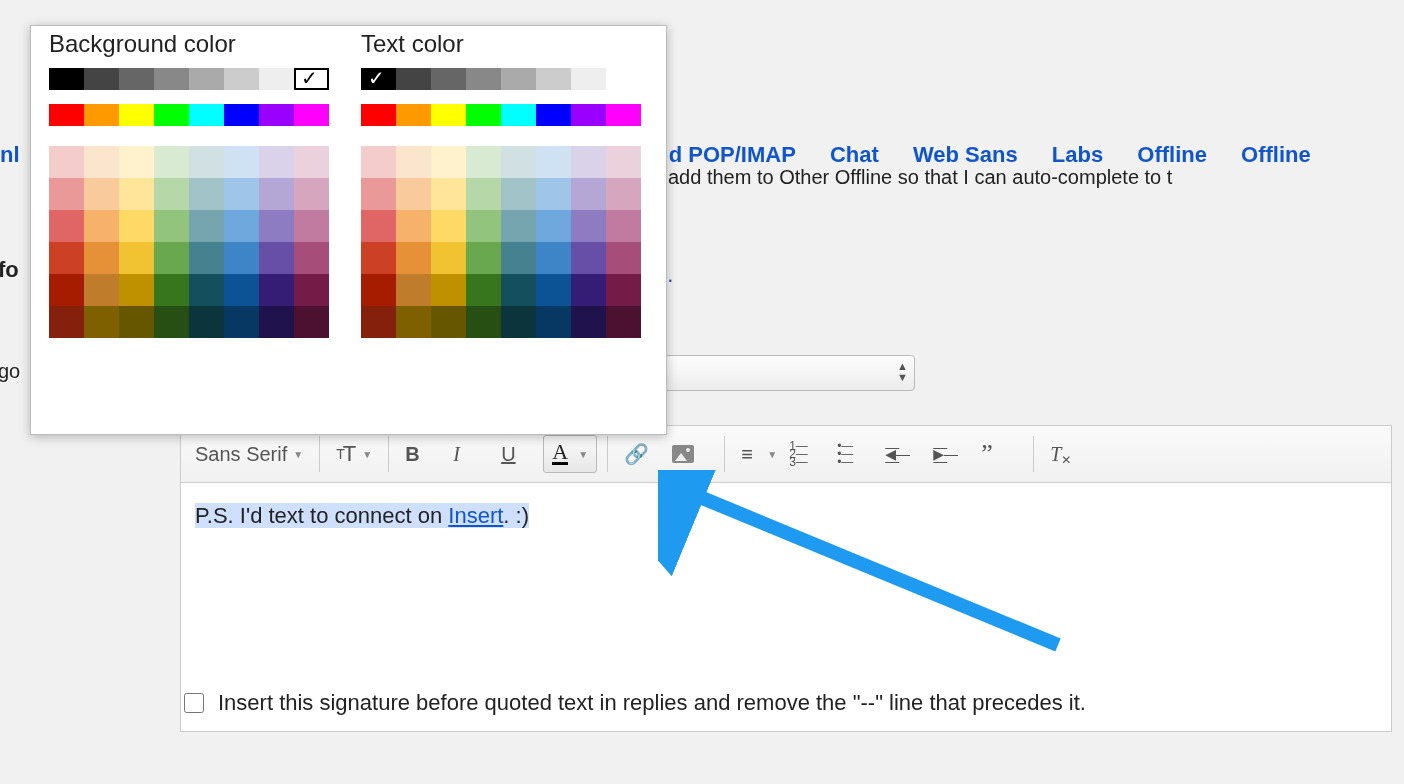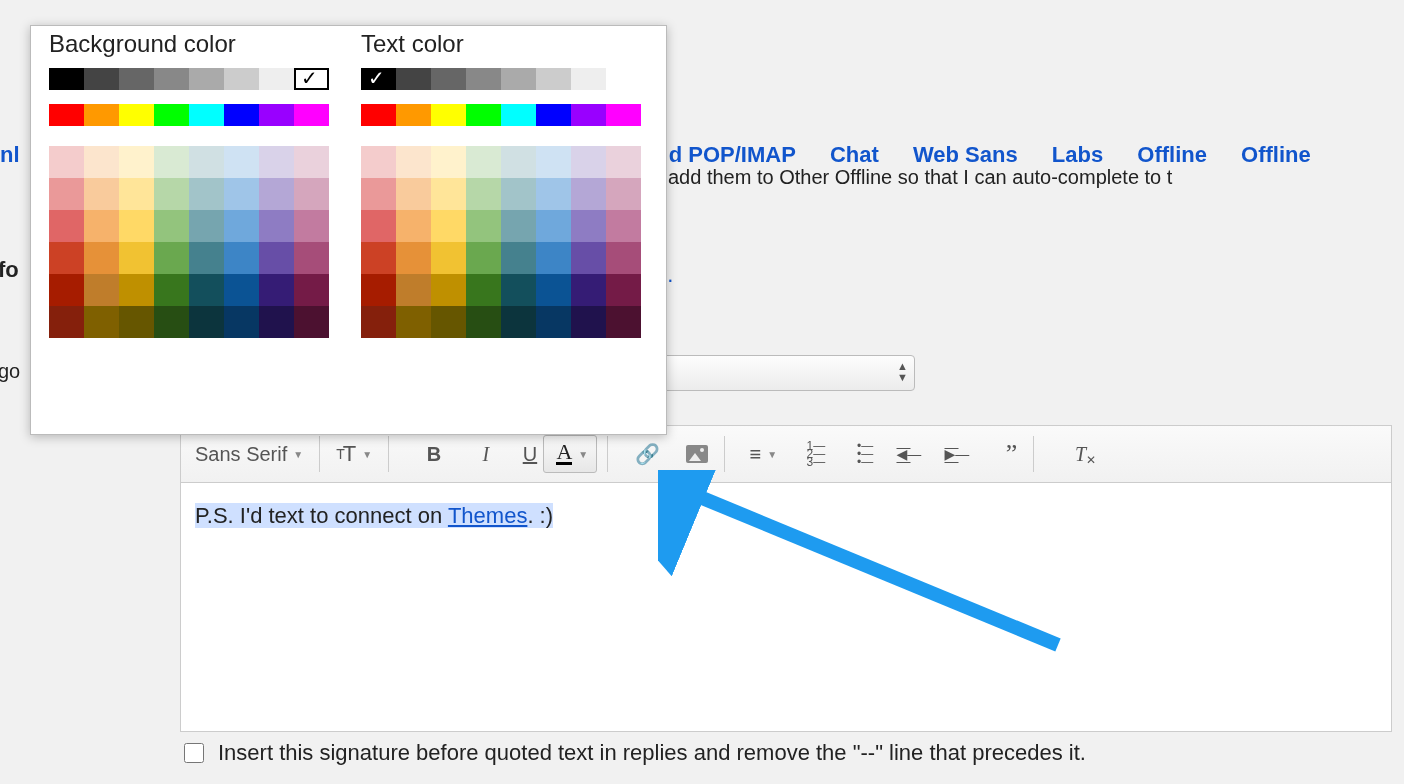"Sans Serif" .tb-btn { justify-content: flex-end -> space-between }
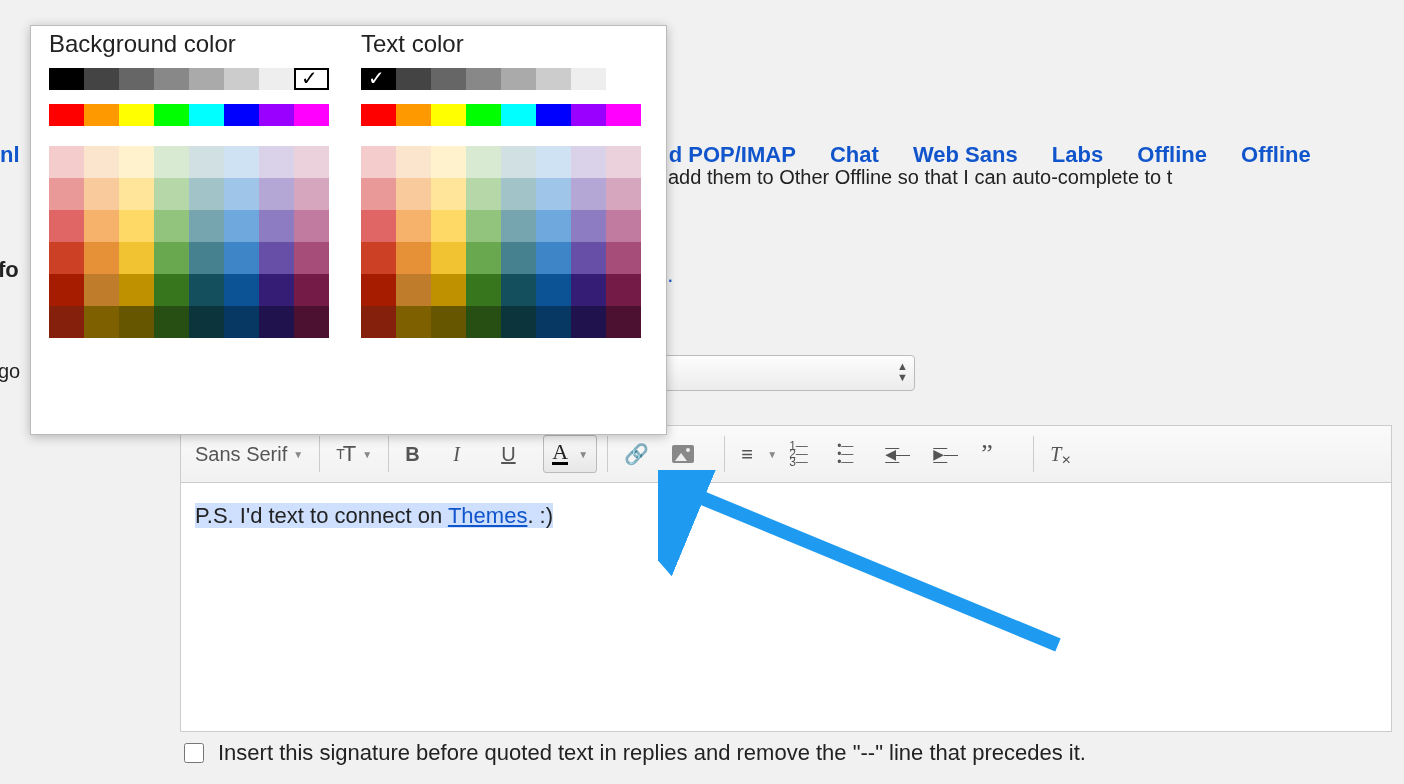"Themes" a { text: Themes -> Insert }
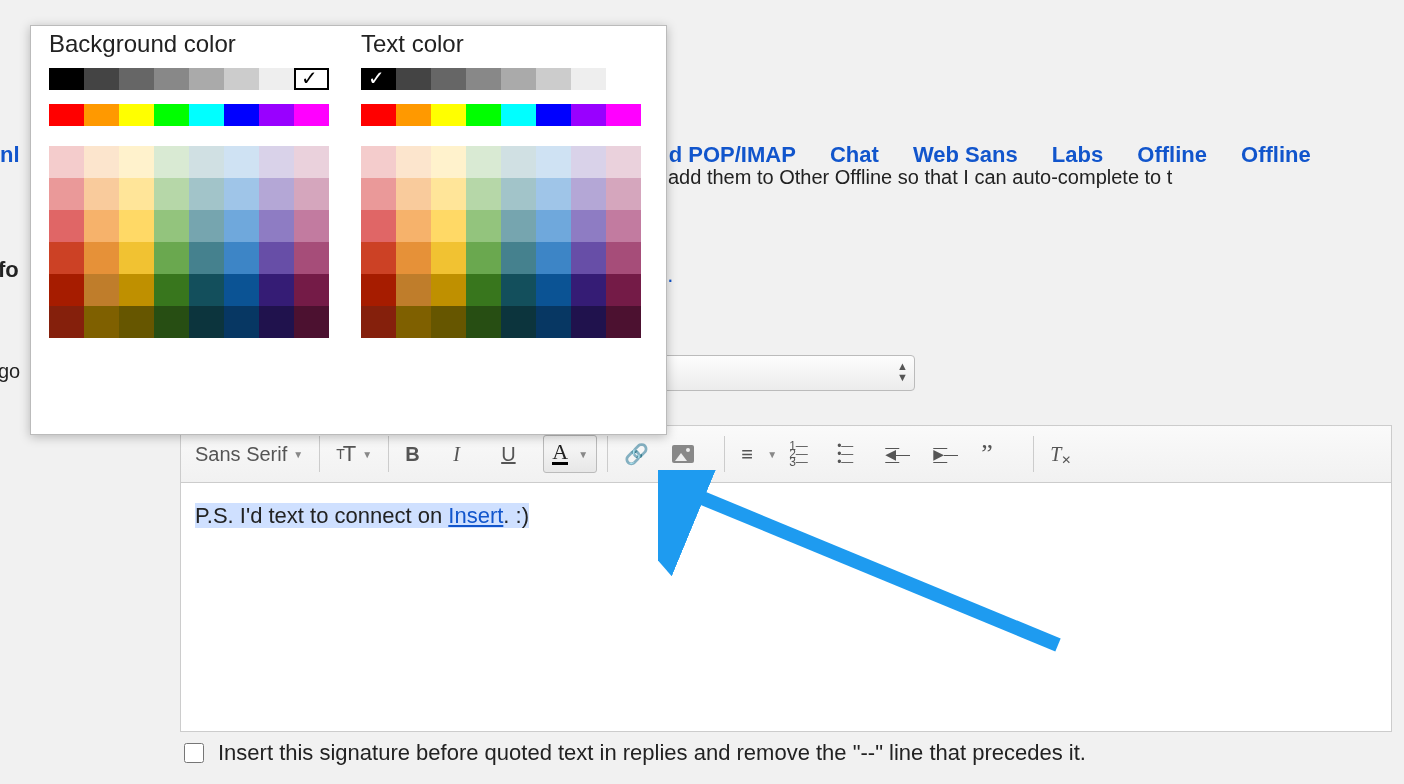"Insert this signature before quoted" .cb-row { top: 740px -> 690px }
